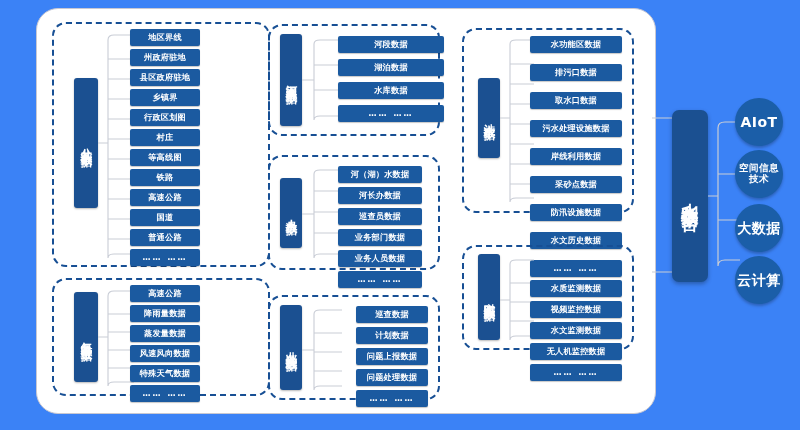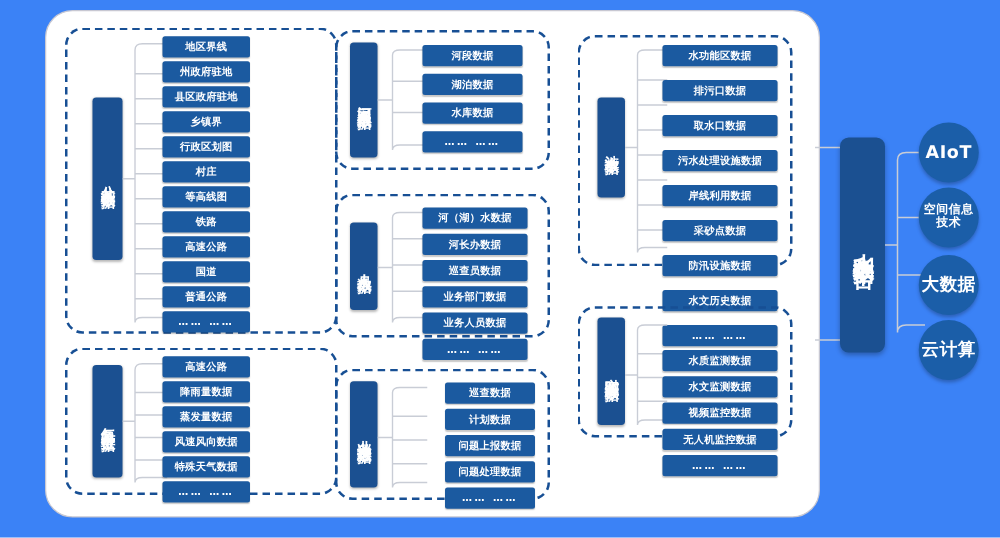"河段数据" div.items { width: 80px -> 106px }
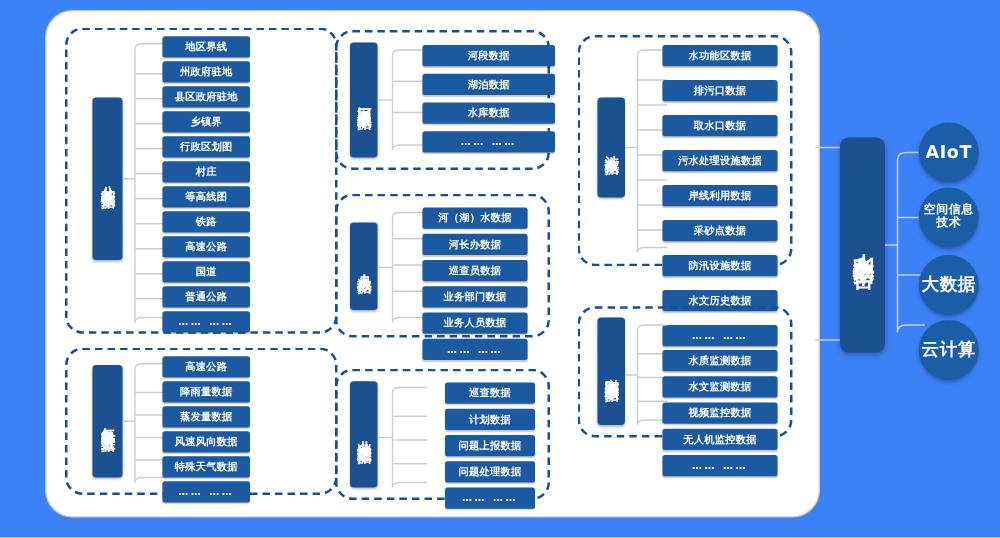"水文监测数据" div.item { order: before "视频监控数据" -> after "视频监控数据" }
